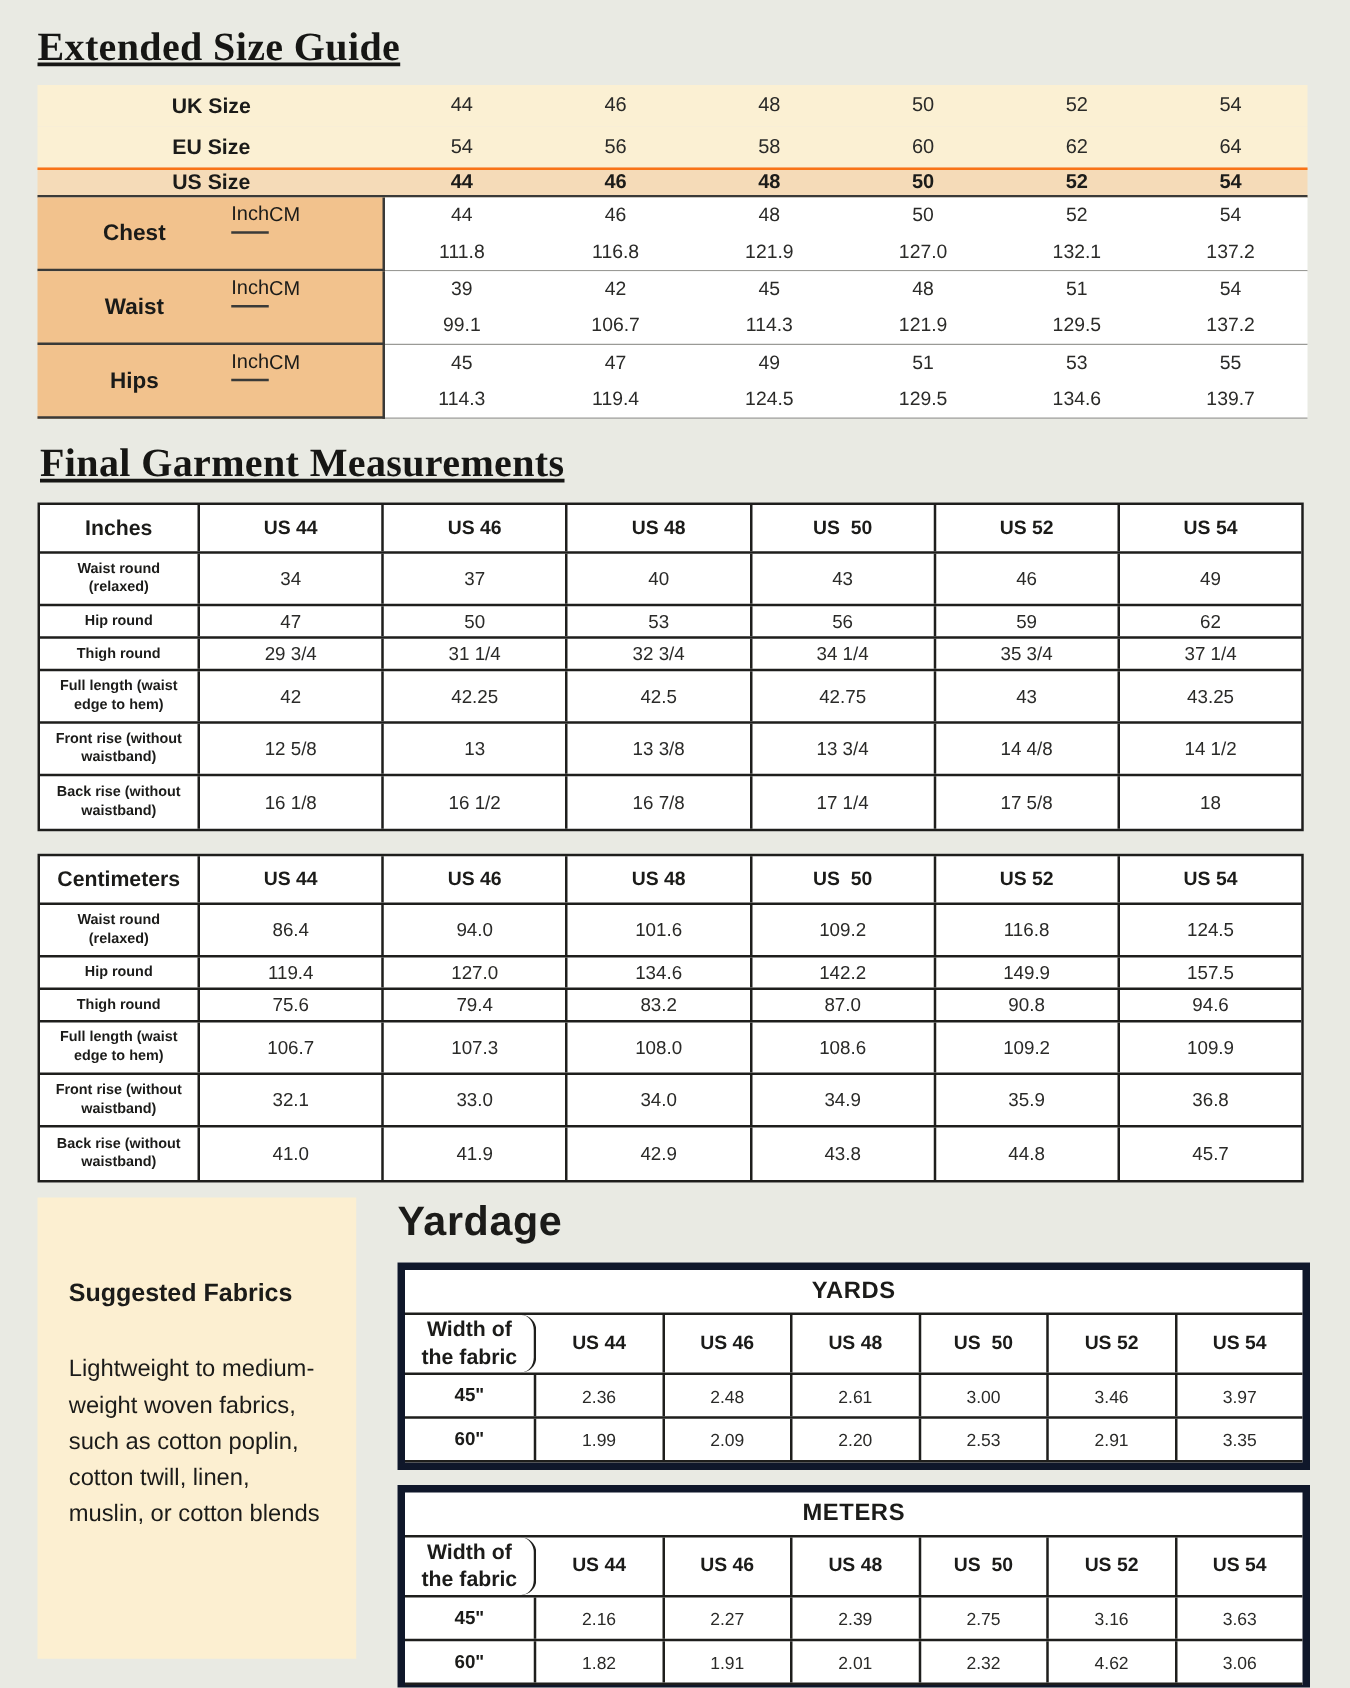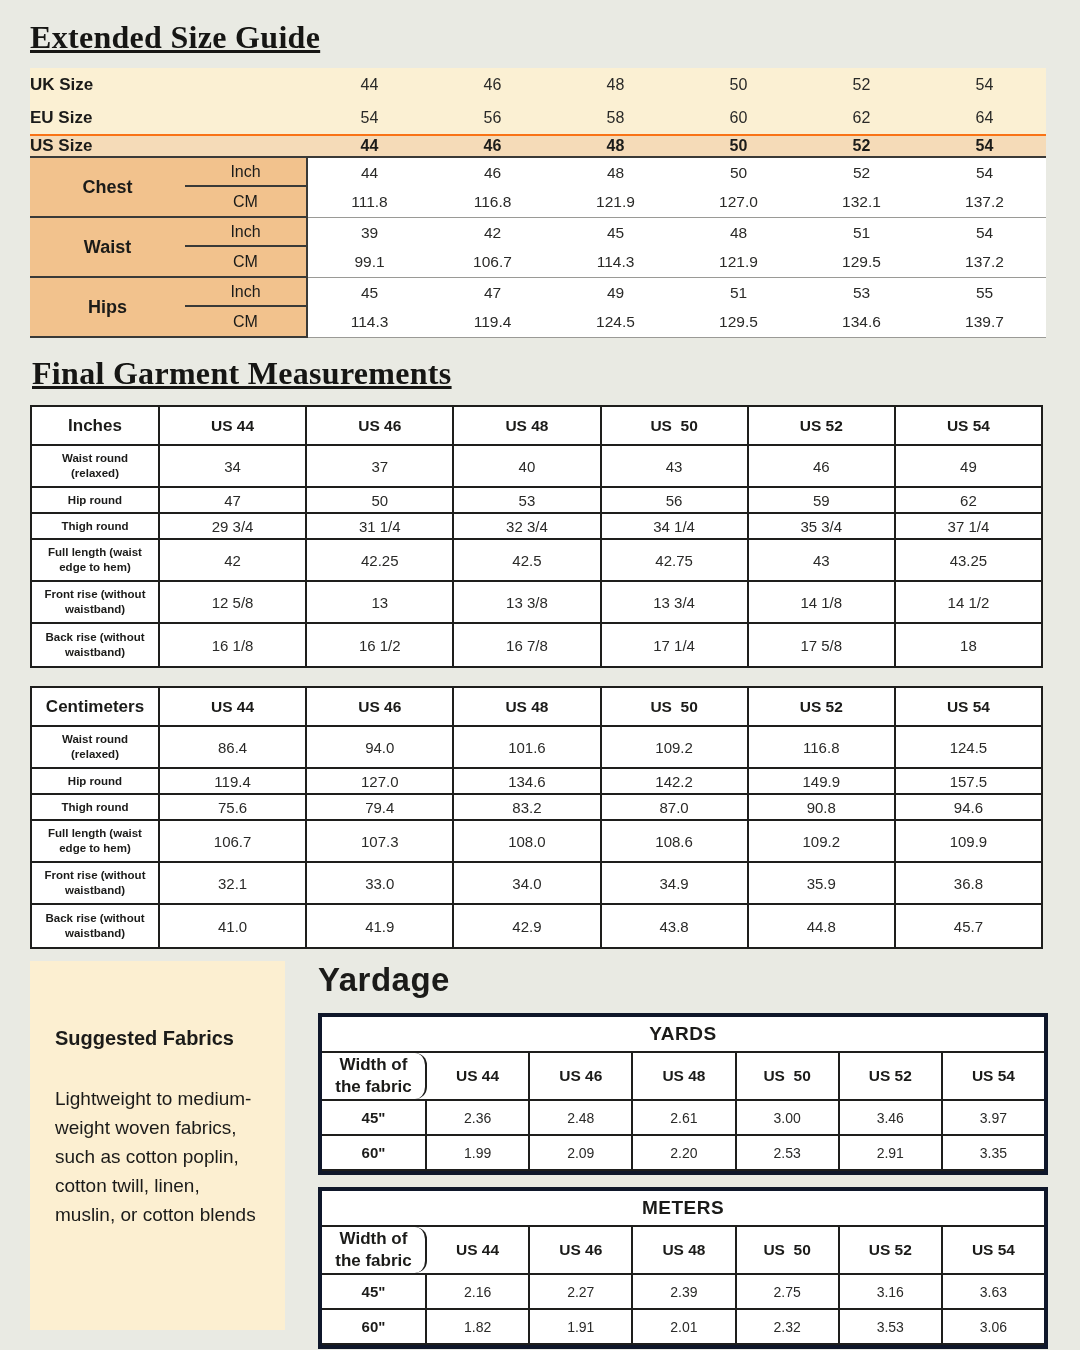"UK Size" .t1label { text-align: left -> center }
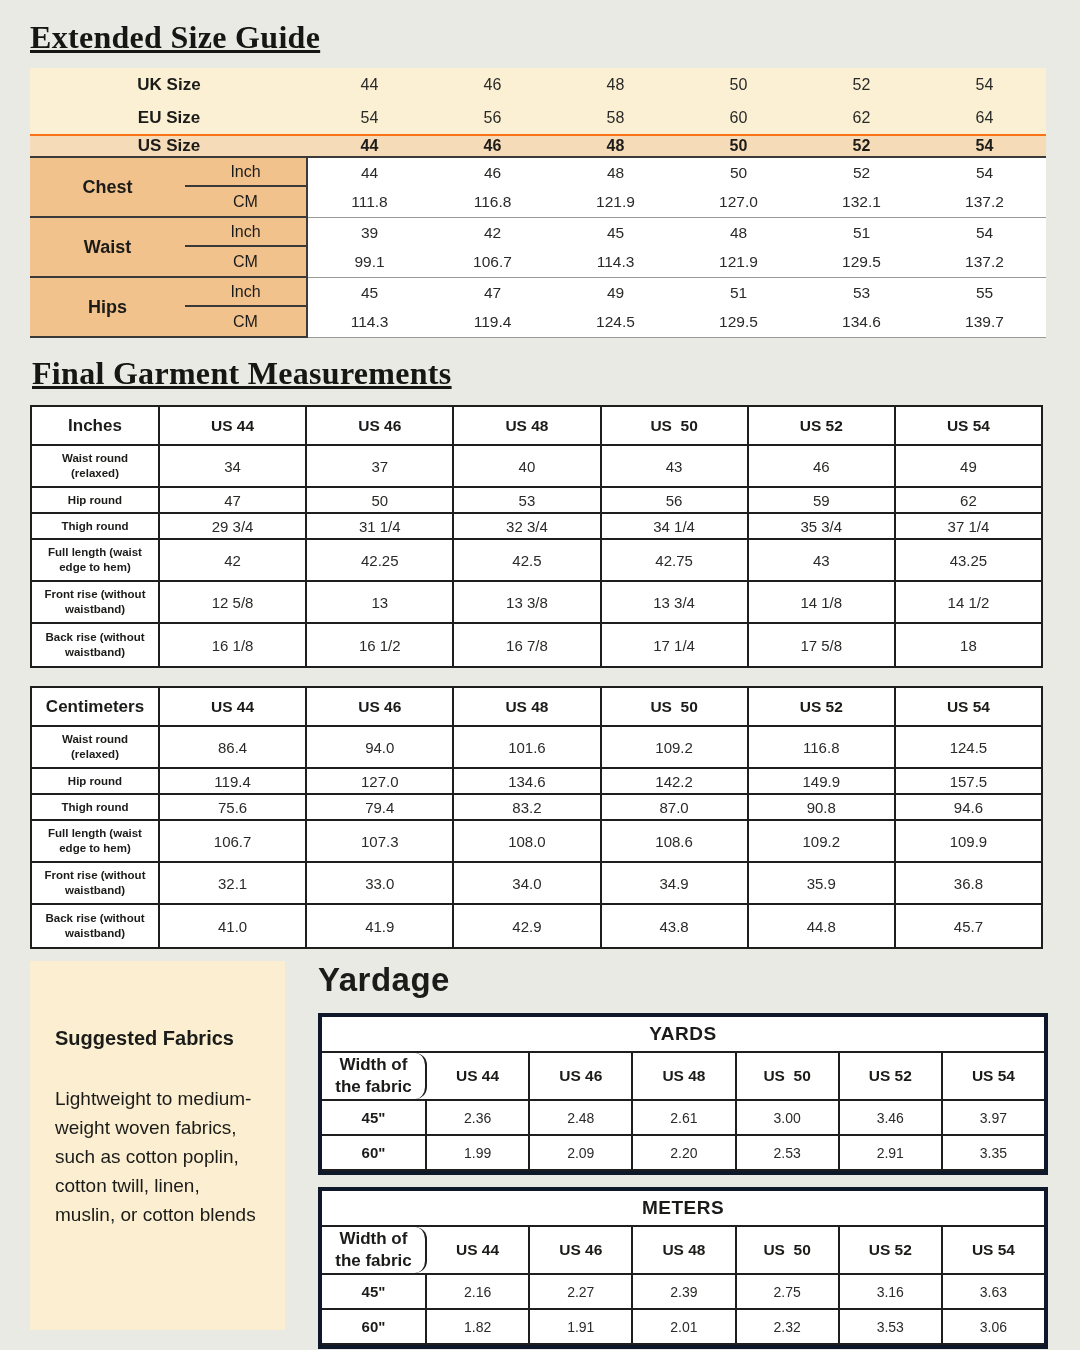"Inch" .t1units { flex-direction: column -> row }
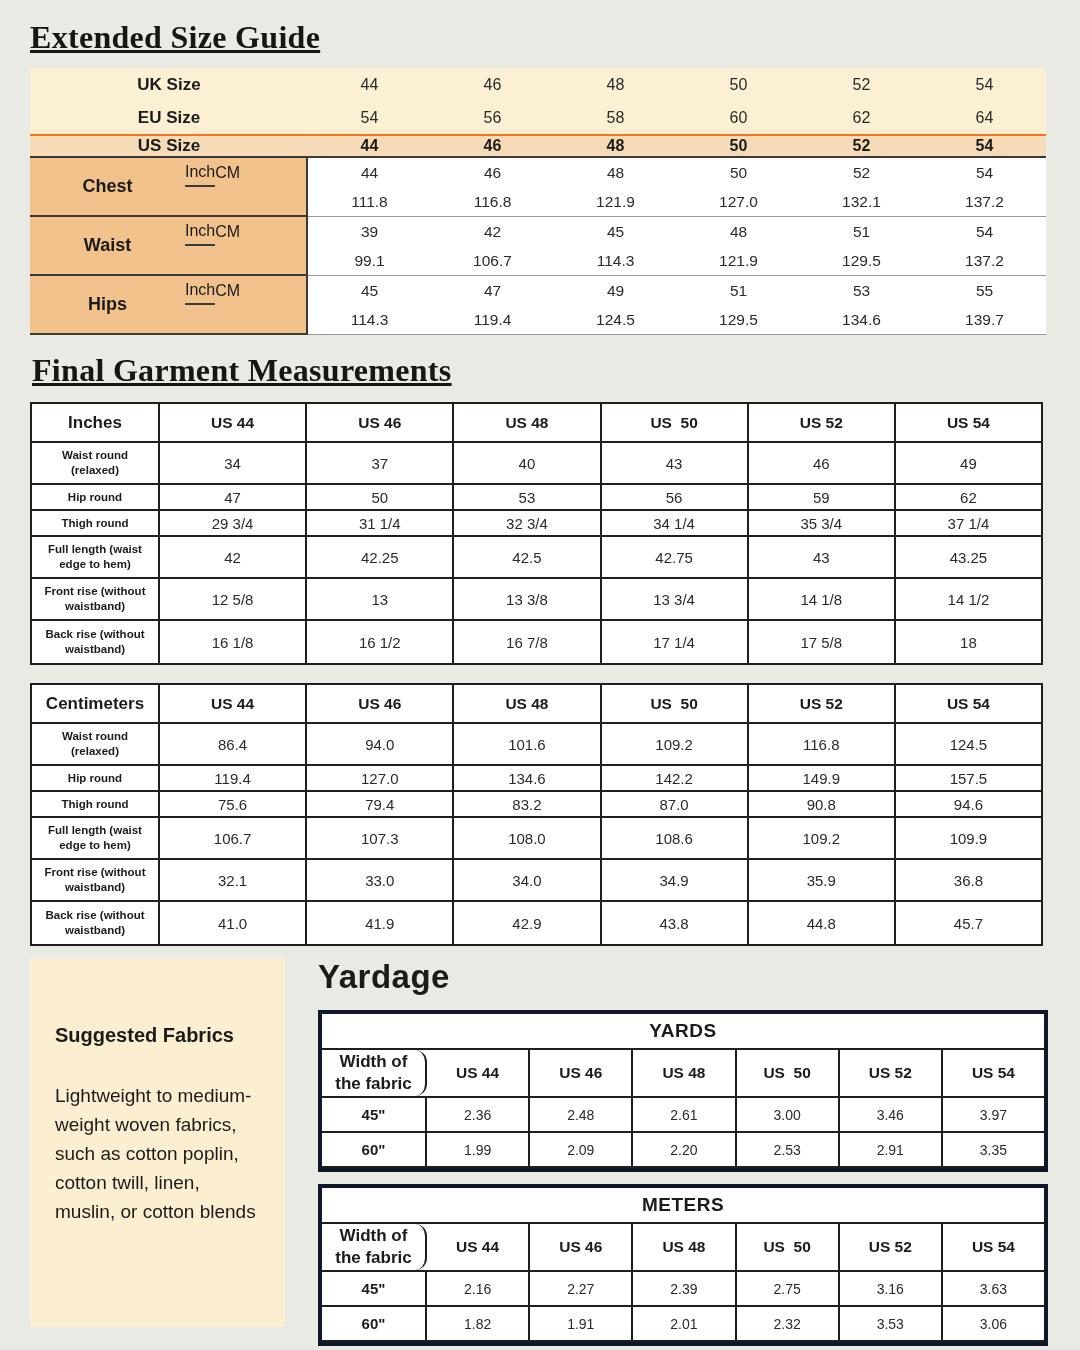"14 1/8" div.gtcell { text: 1/8 -> 4/8 }
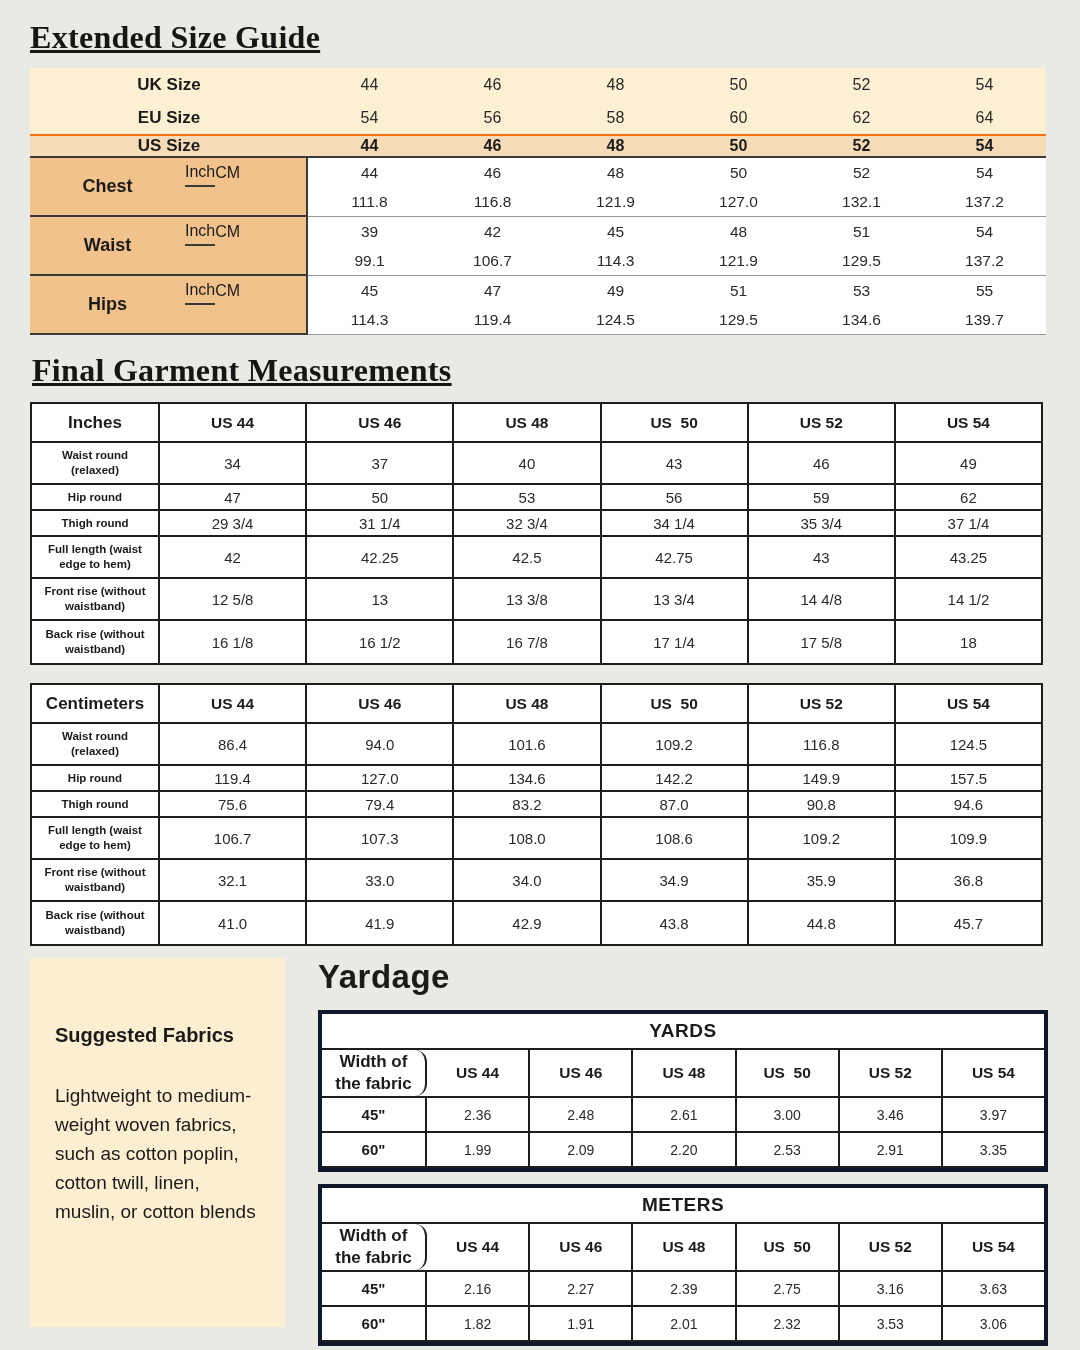"YARDS" .yt { border: 4px solid #0f172a -> 6px solid #0f172a }
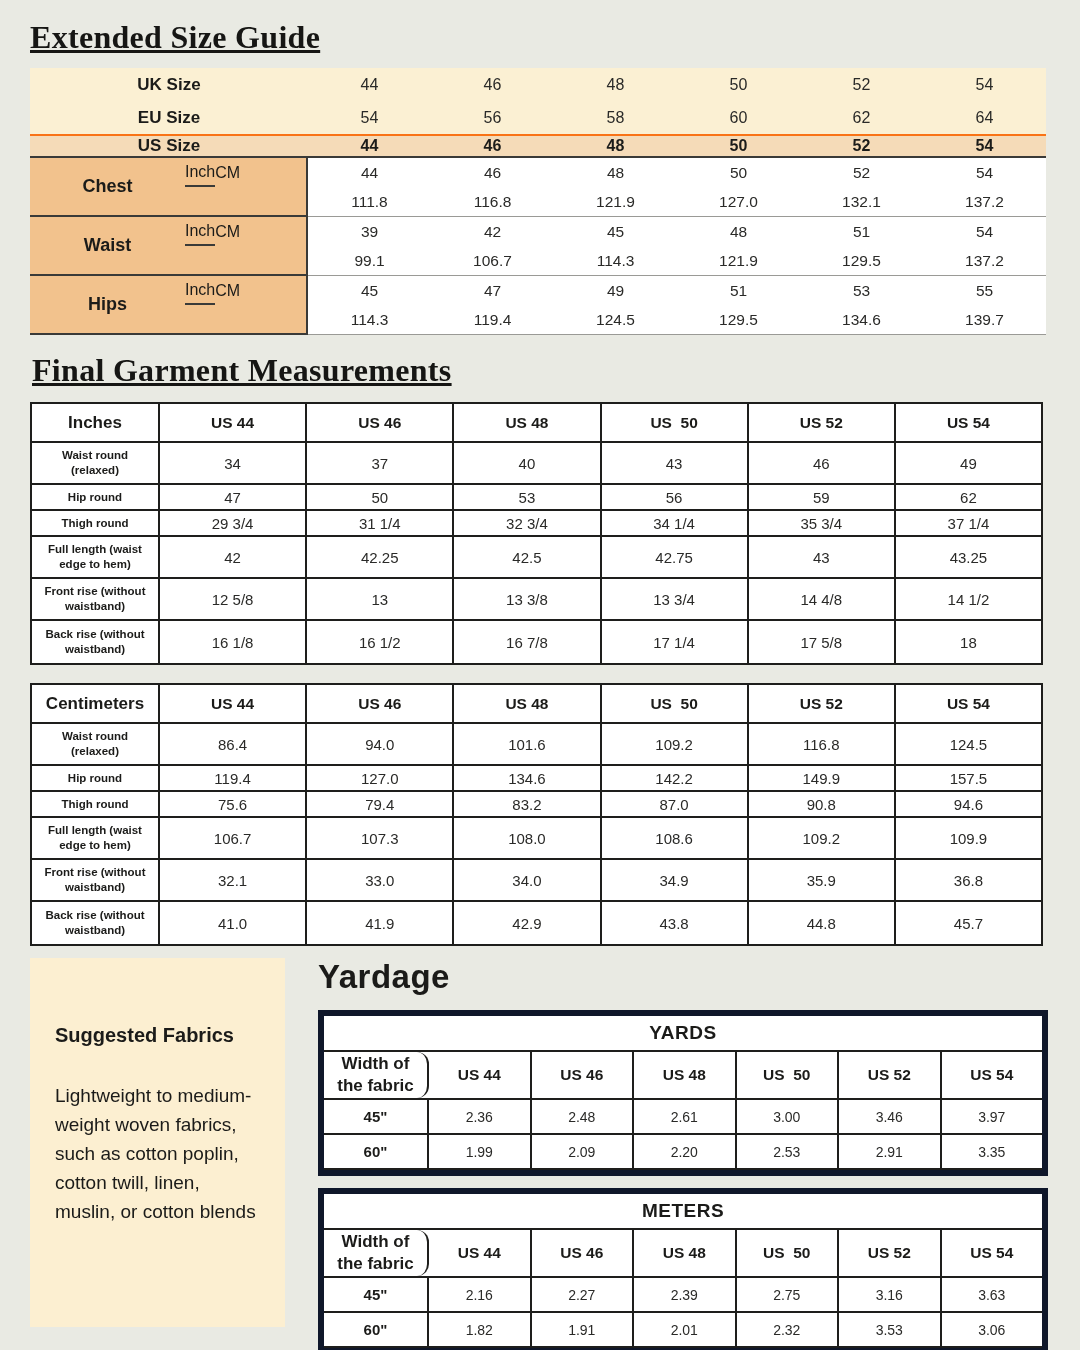"3.53" div.gtcell { text: 3.53 -> 4.62 }
